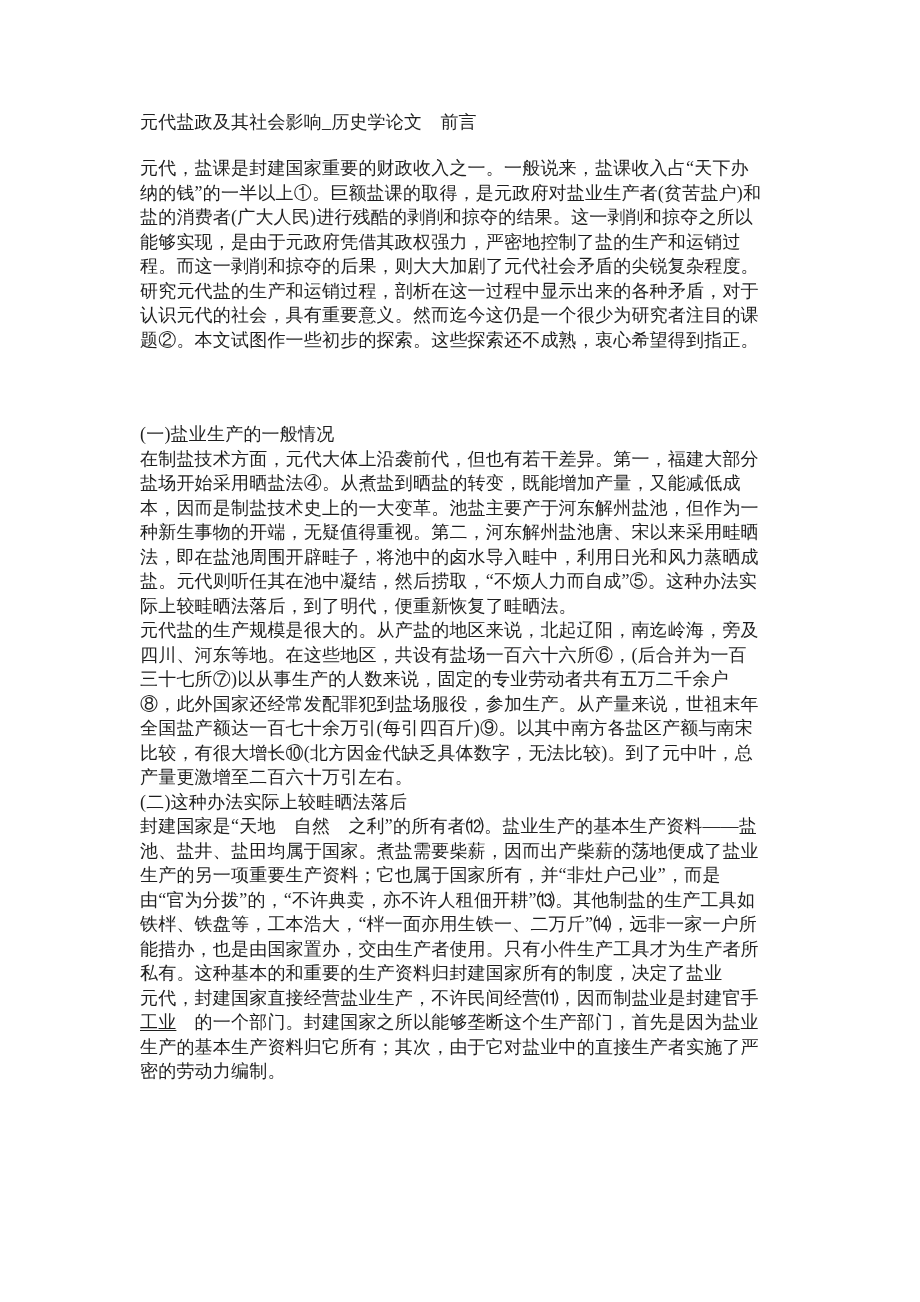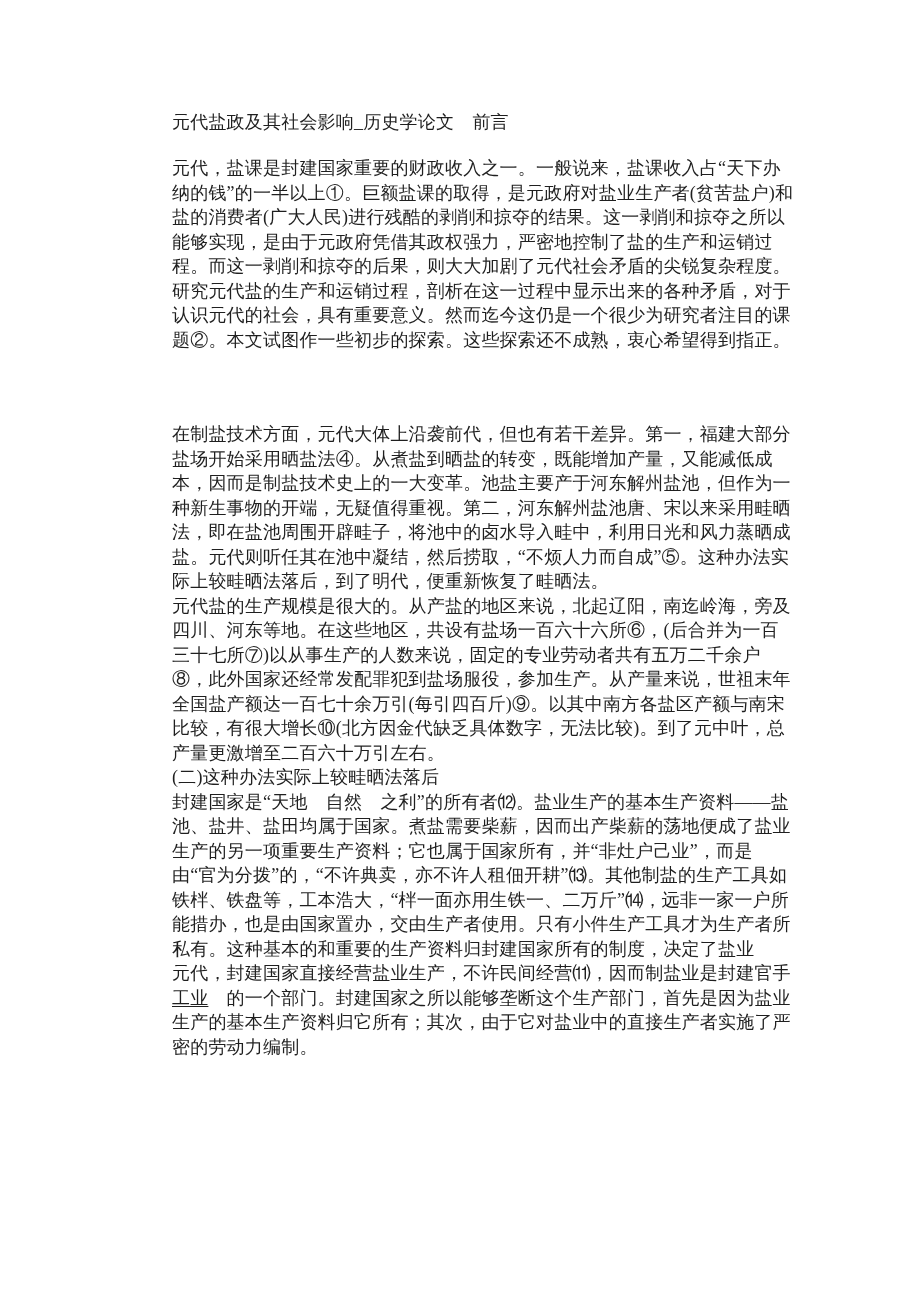"元代盐政及其社会影响_历史学论文 前言" .page { margin-left: 32px -> none }
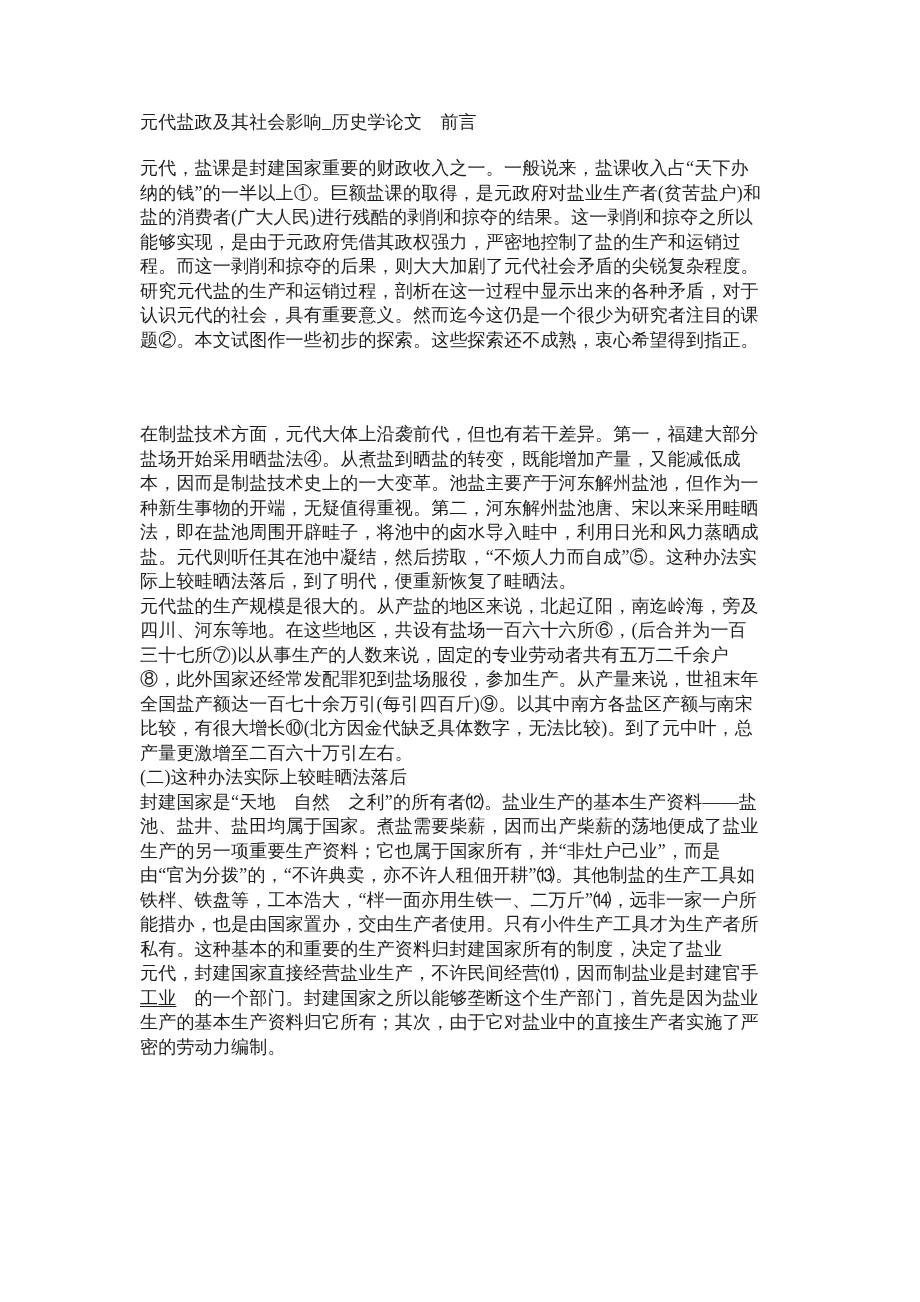"(一)盐业生产的一般情况" div { html: none -> <div>(一)盐业生产的一般情况</div> }
